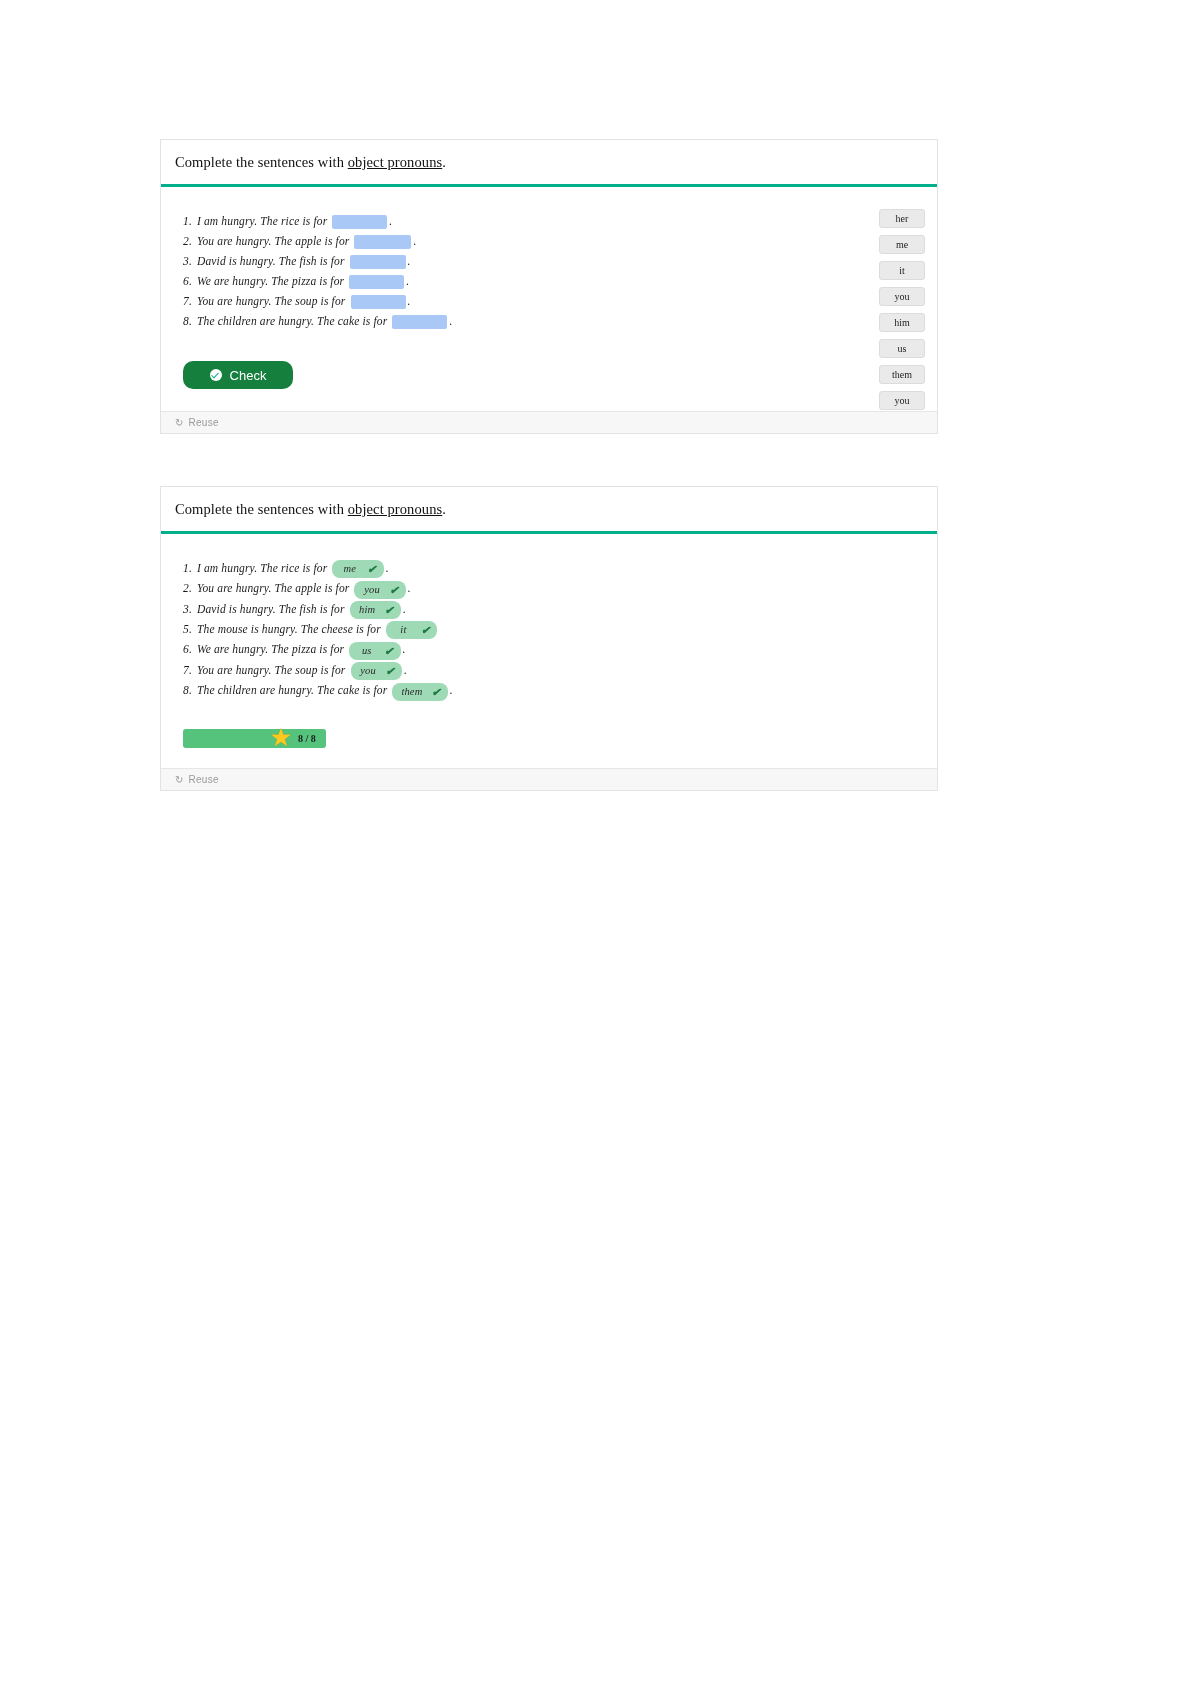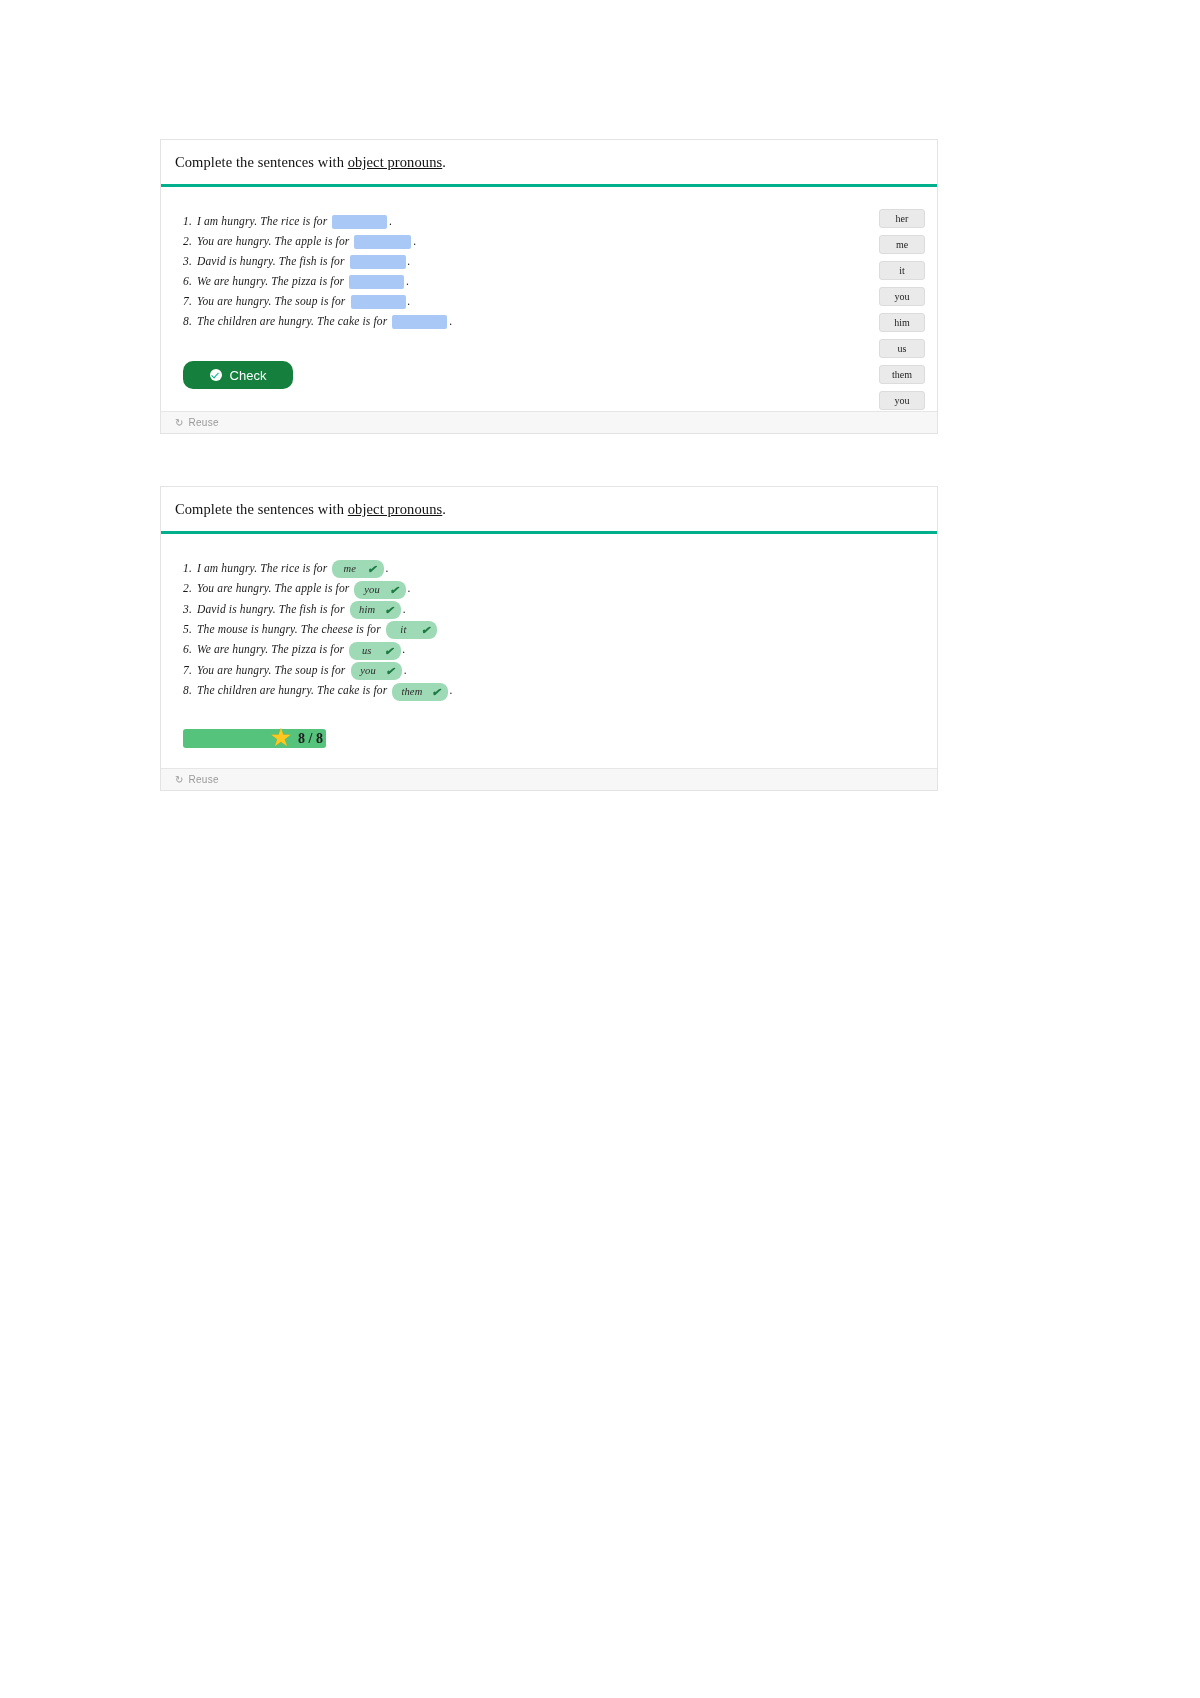"8 / 8" .score-text { font-size: 14px -> 10px }
